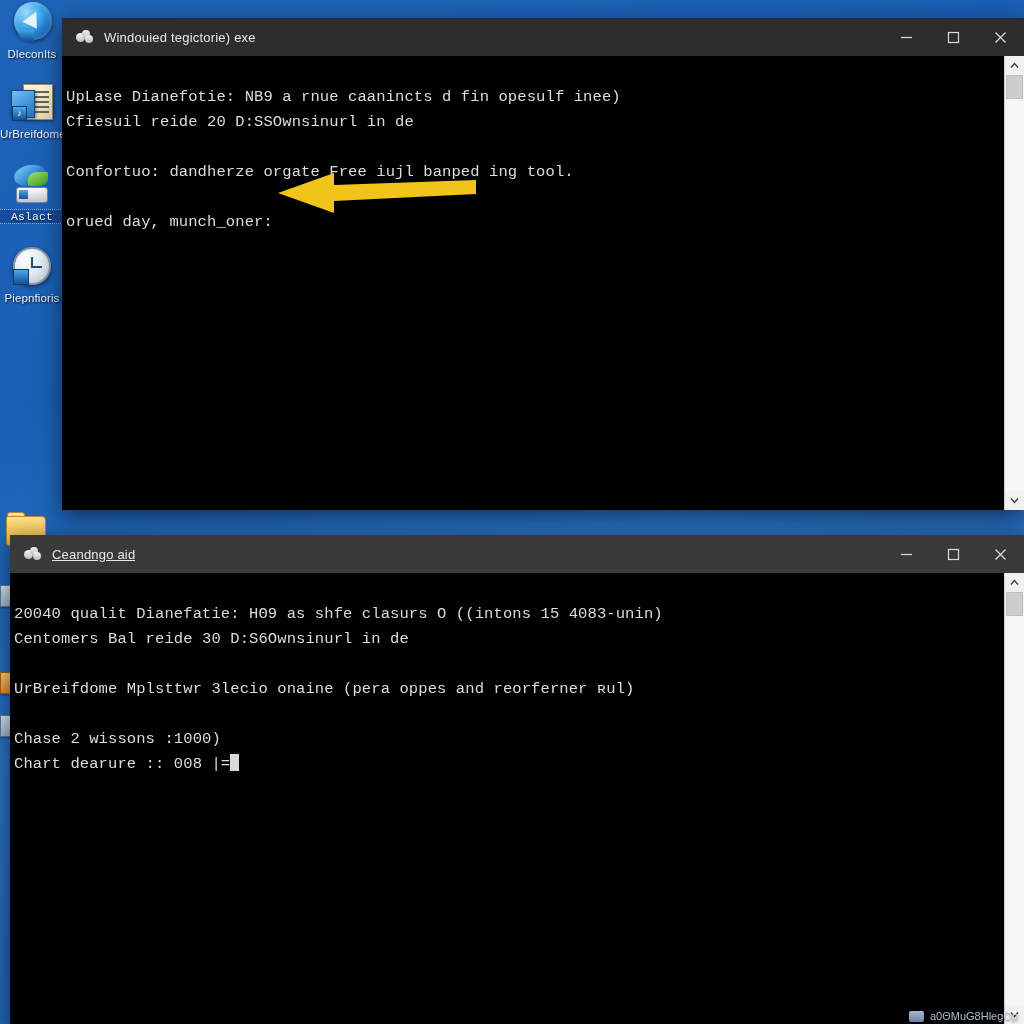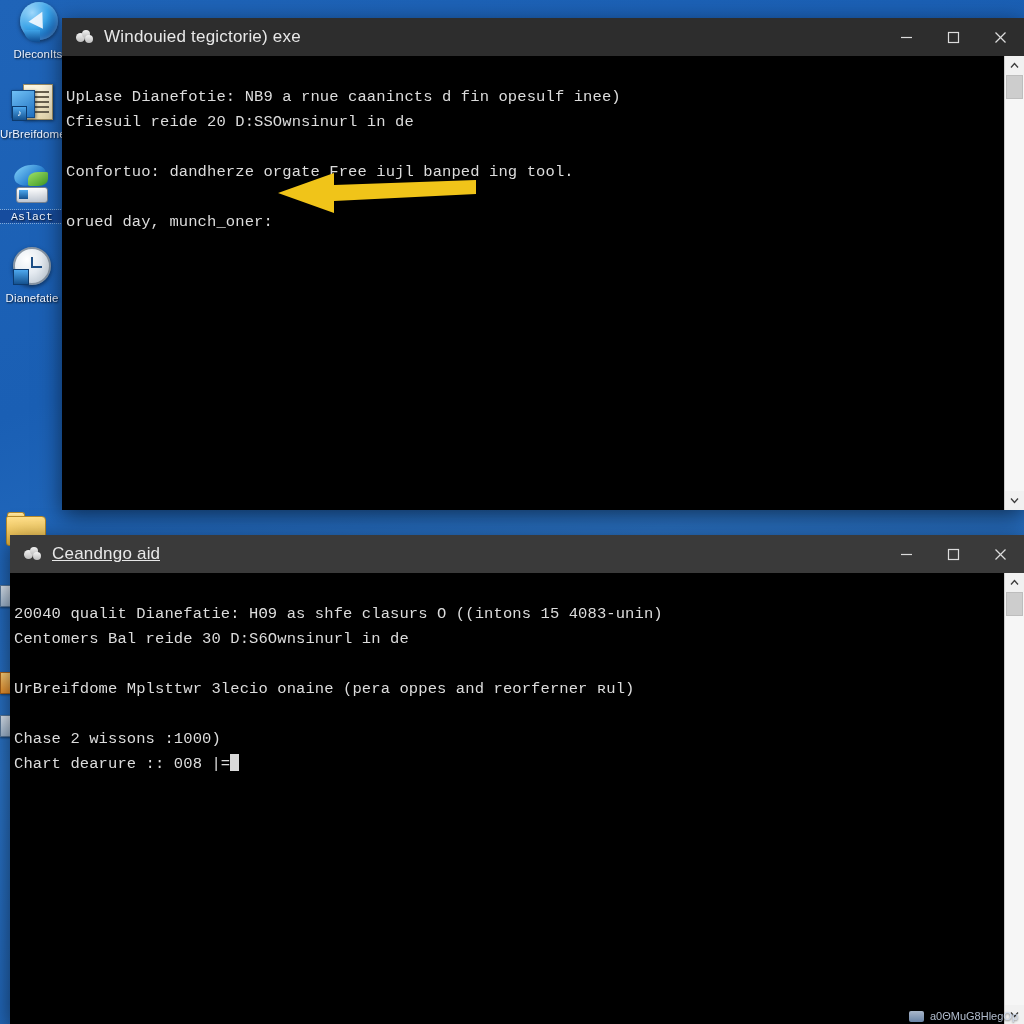"Windouied tegictorie) exe" .tb-title { font-size: 17px -> 13px }
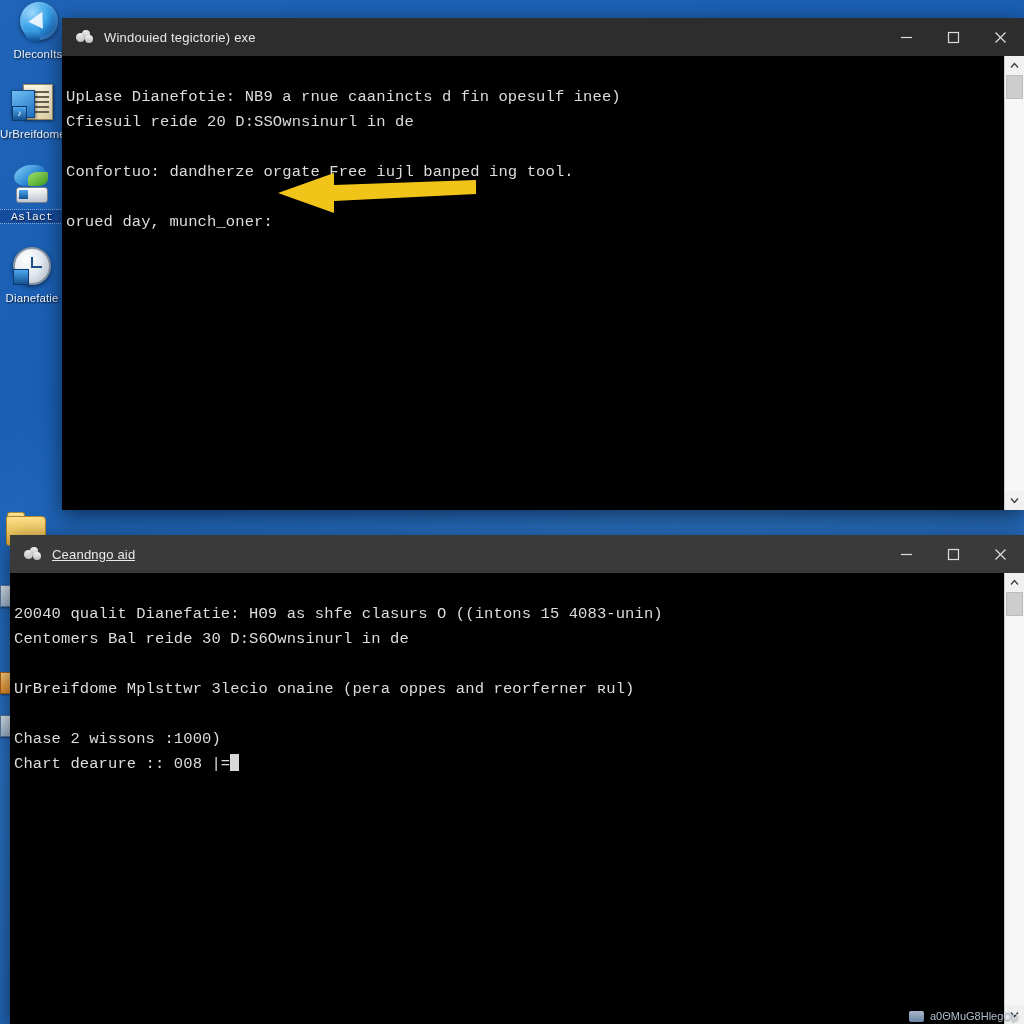"DleconIts" div.desk-icon { left: 6px -> 0px }
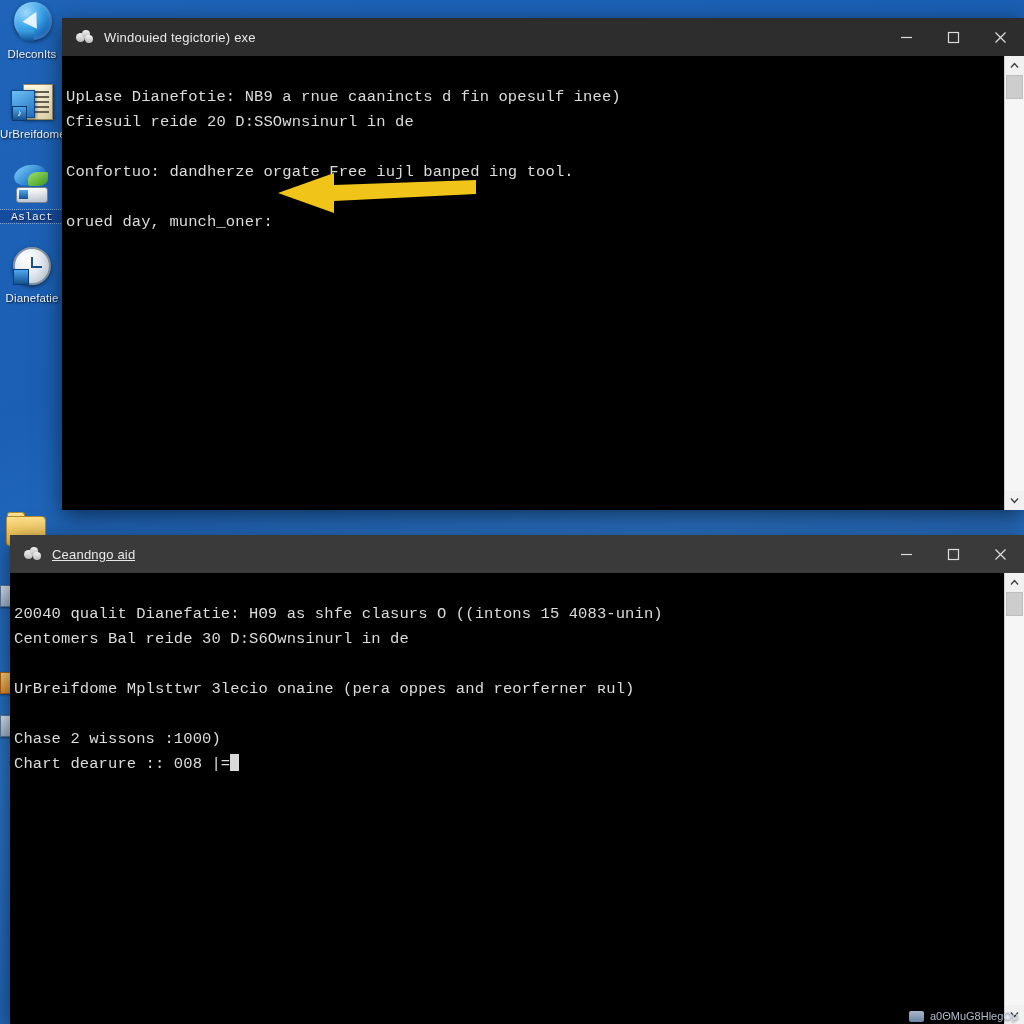"Dianefatie" div.lbl { text: Dianefatie -> Piepnfioris }
